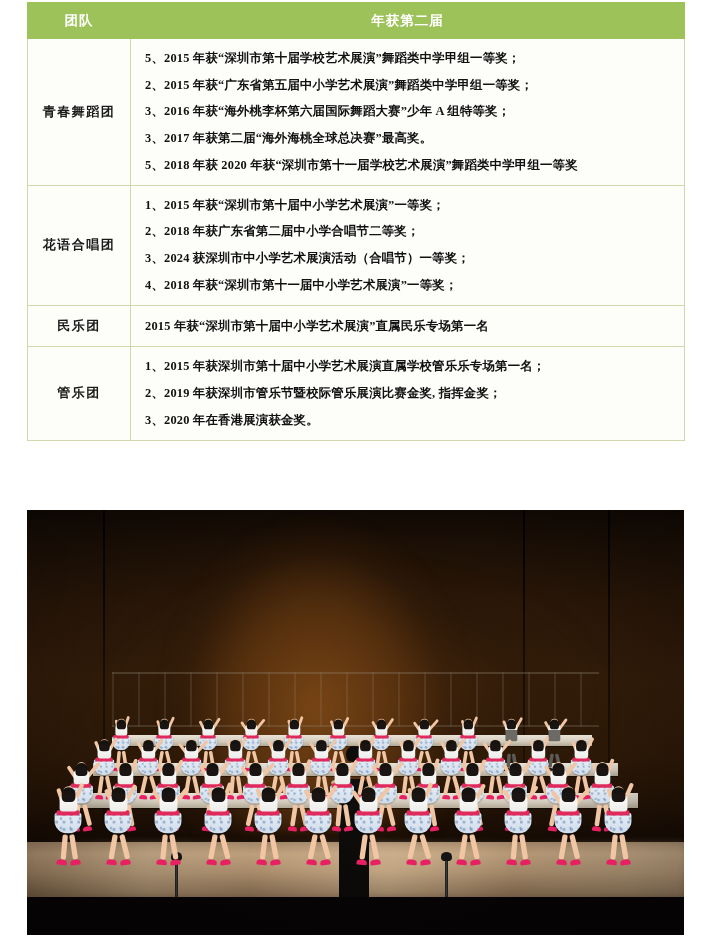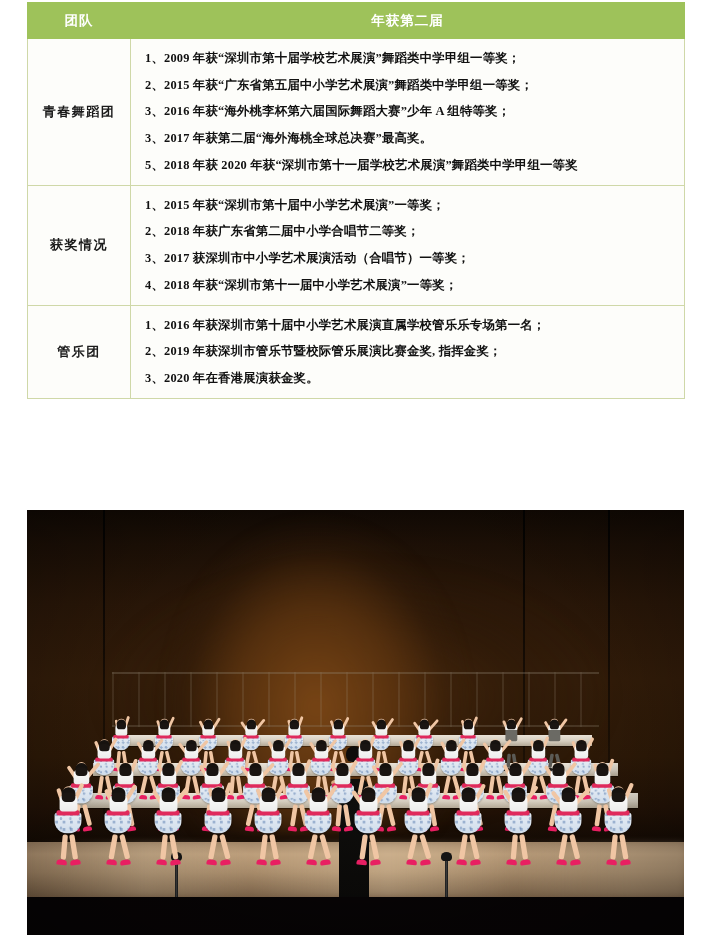"1、2009 年获“深圳市第十届学校艺术展演”舞蹈类中学甲组一等奖；" div.award-line { text: 1、2009 -> 5、2015 }
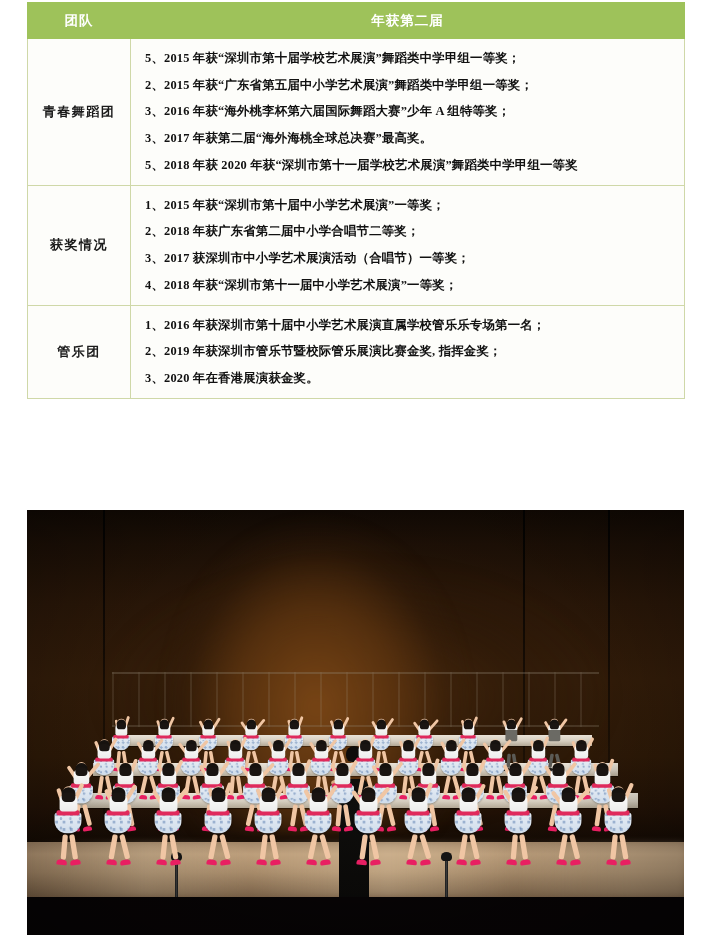"获奖情况" td.team-cell { text: 获奖情况 -> 花语合唱团 }
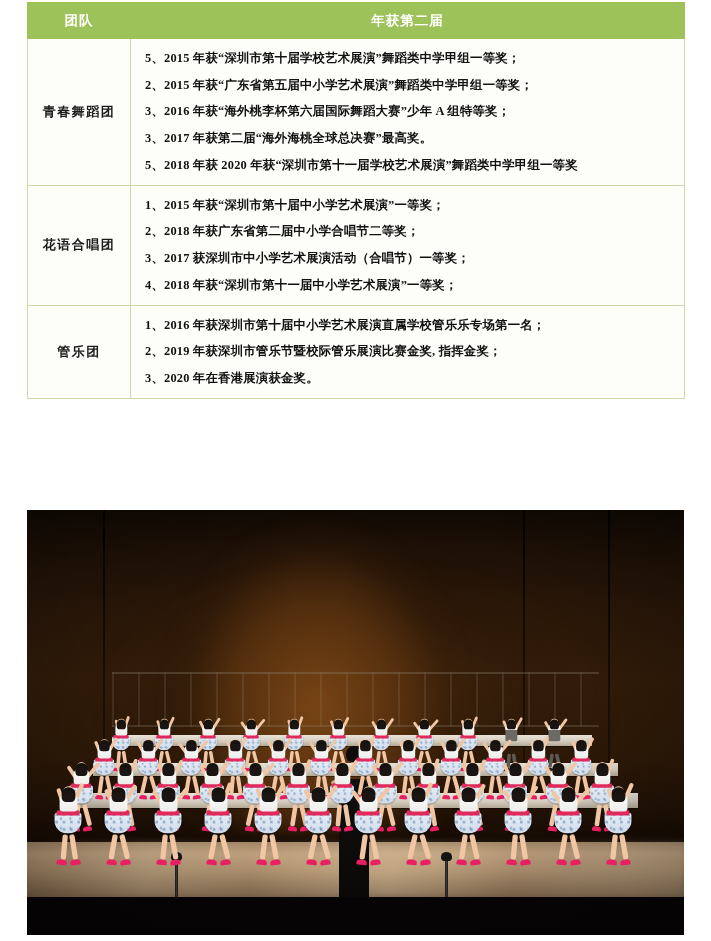"3、2017 获深圳市中小学艺术展演活动（合唱节）一等奖；" div.award-line { text: 2017 -> 2024 }
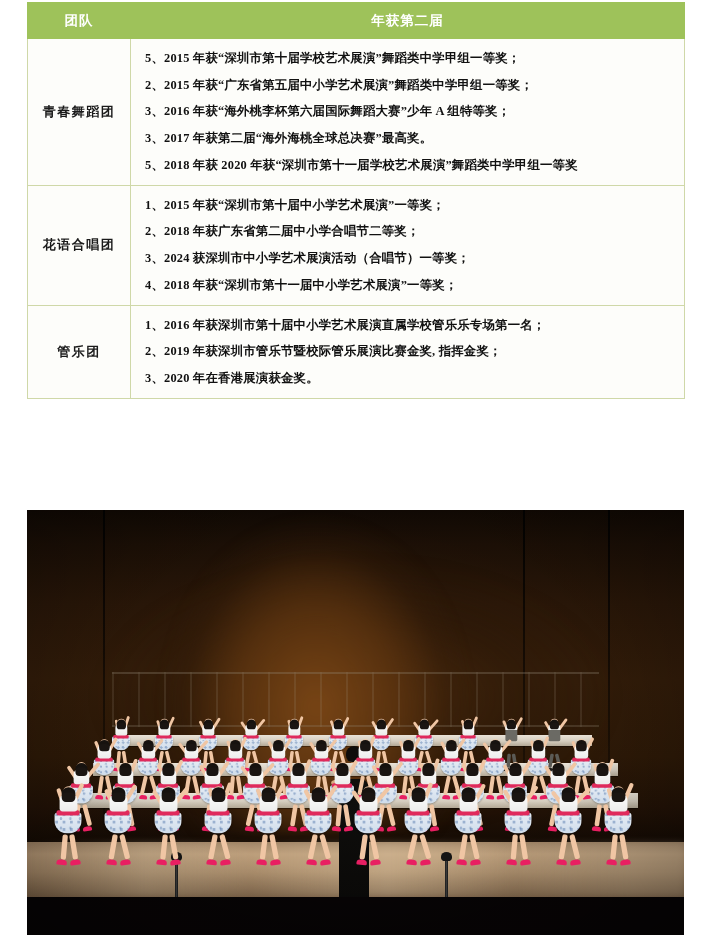"民乐团" tr { html: none -> <tr> <td>民乐团</td> <td> <div>2015 年获“深圳市第十届中小学艺术展演”直属民乐专场第一名</div> </td> </tr> }
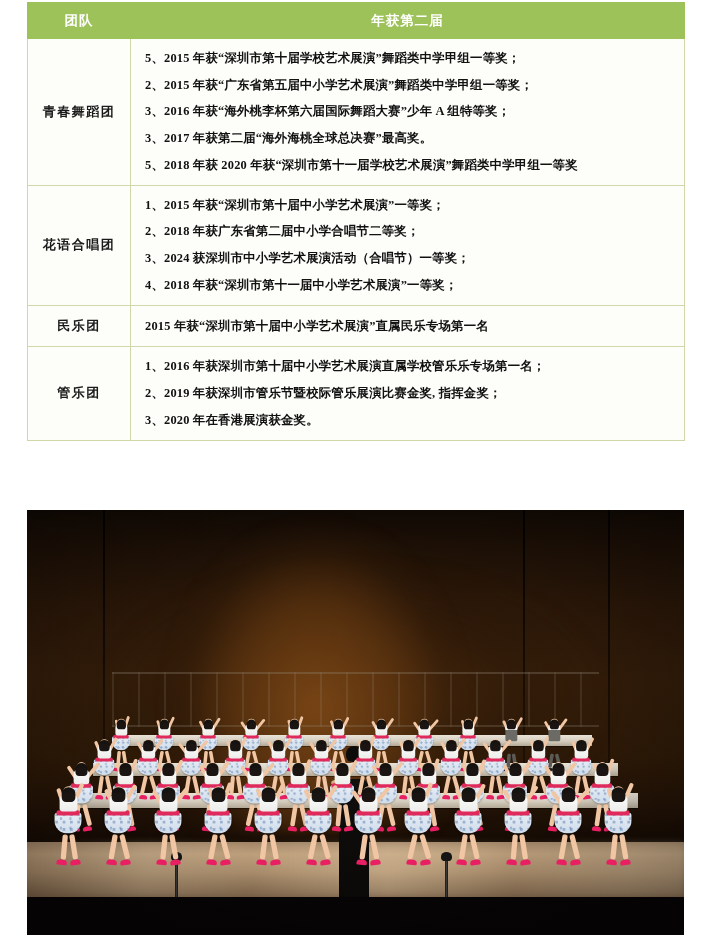"1、2016 年获深圳市第十届中小学艺术展演直属学校管乐乐专场第一名；" div.award-line { text: 2016 -> 2015 }
